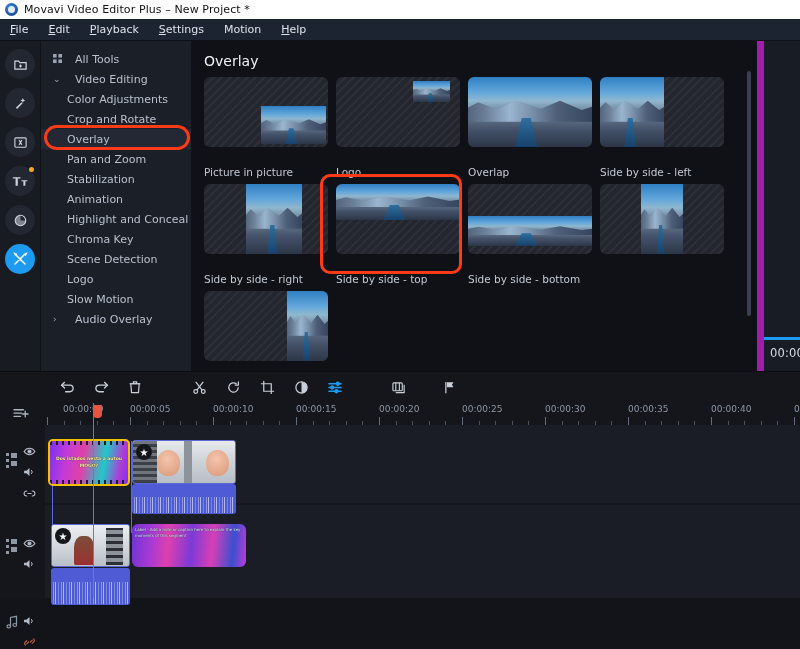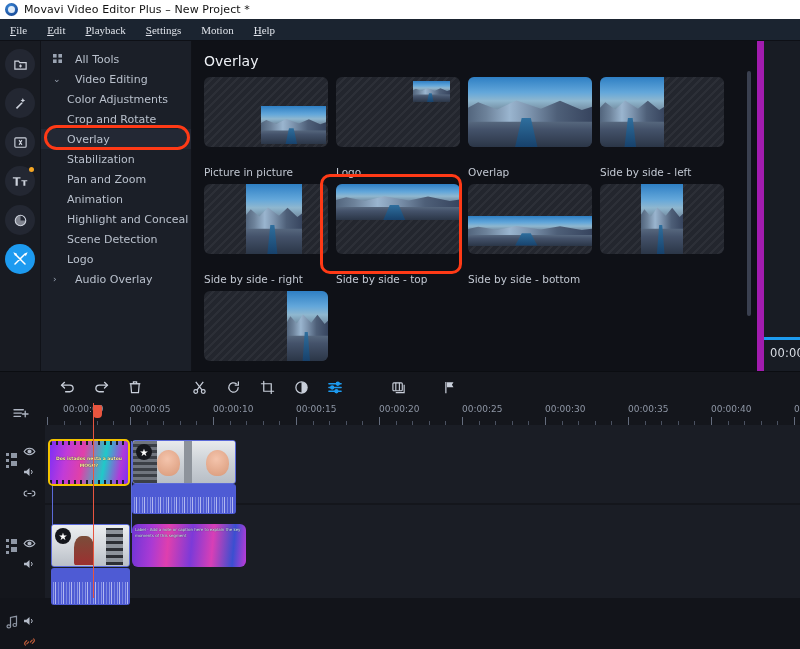"File" .menu-item { font-family: Liberation Serif, serif -> none }
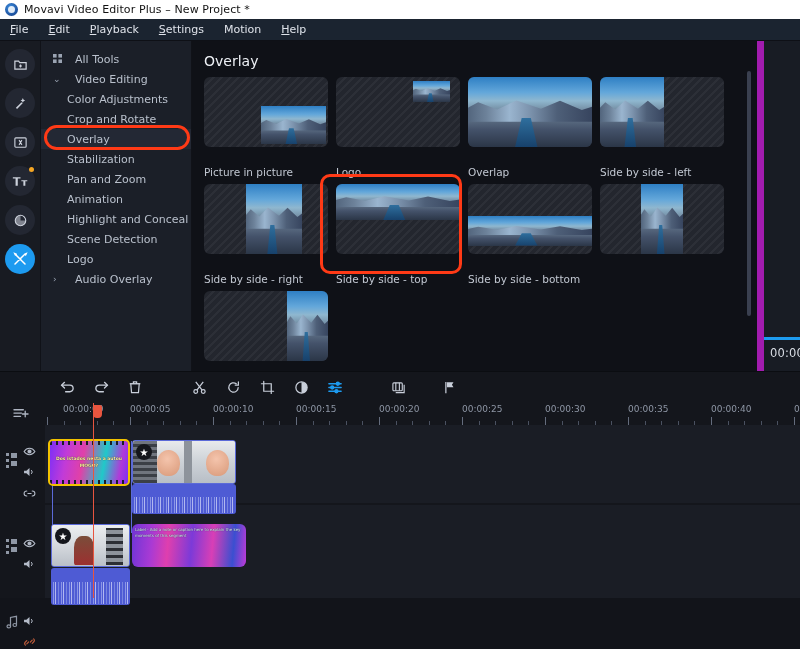"Stabilization" div.tl-row { order: before "Pan and Zoom" -> after "Pan and Zoom" }
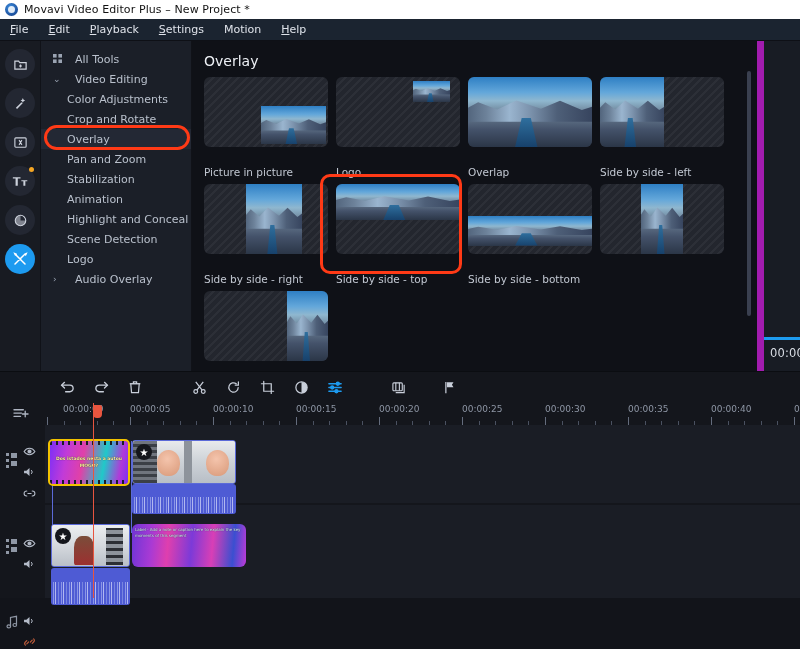"Chroma Key" div.tl-row { html: none -> <div> <span>Chroma Key</span> </div> }
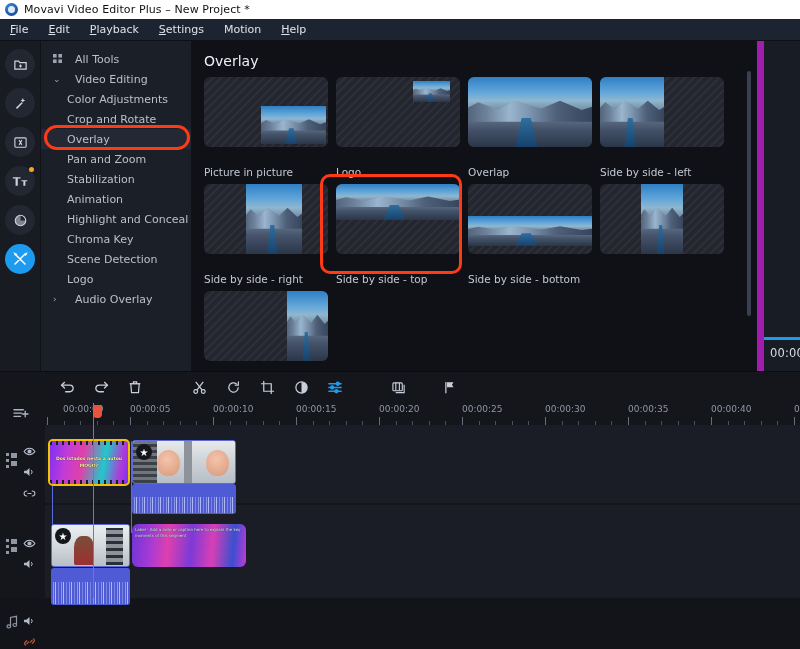"Slow Motion" div.tl-row { html: none -> <div> <span>Slow Motion</span> </div> }
